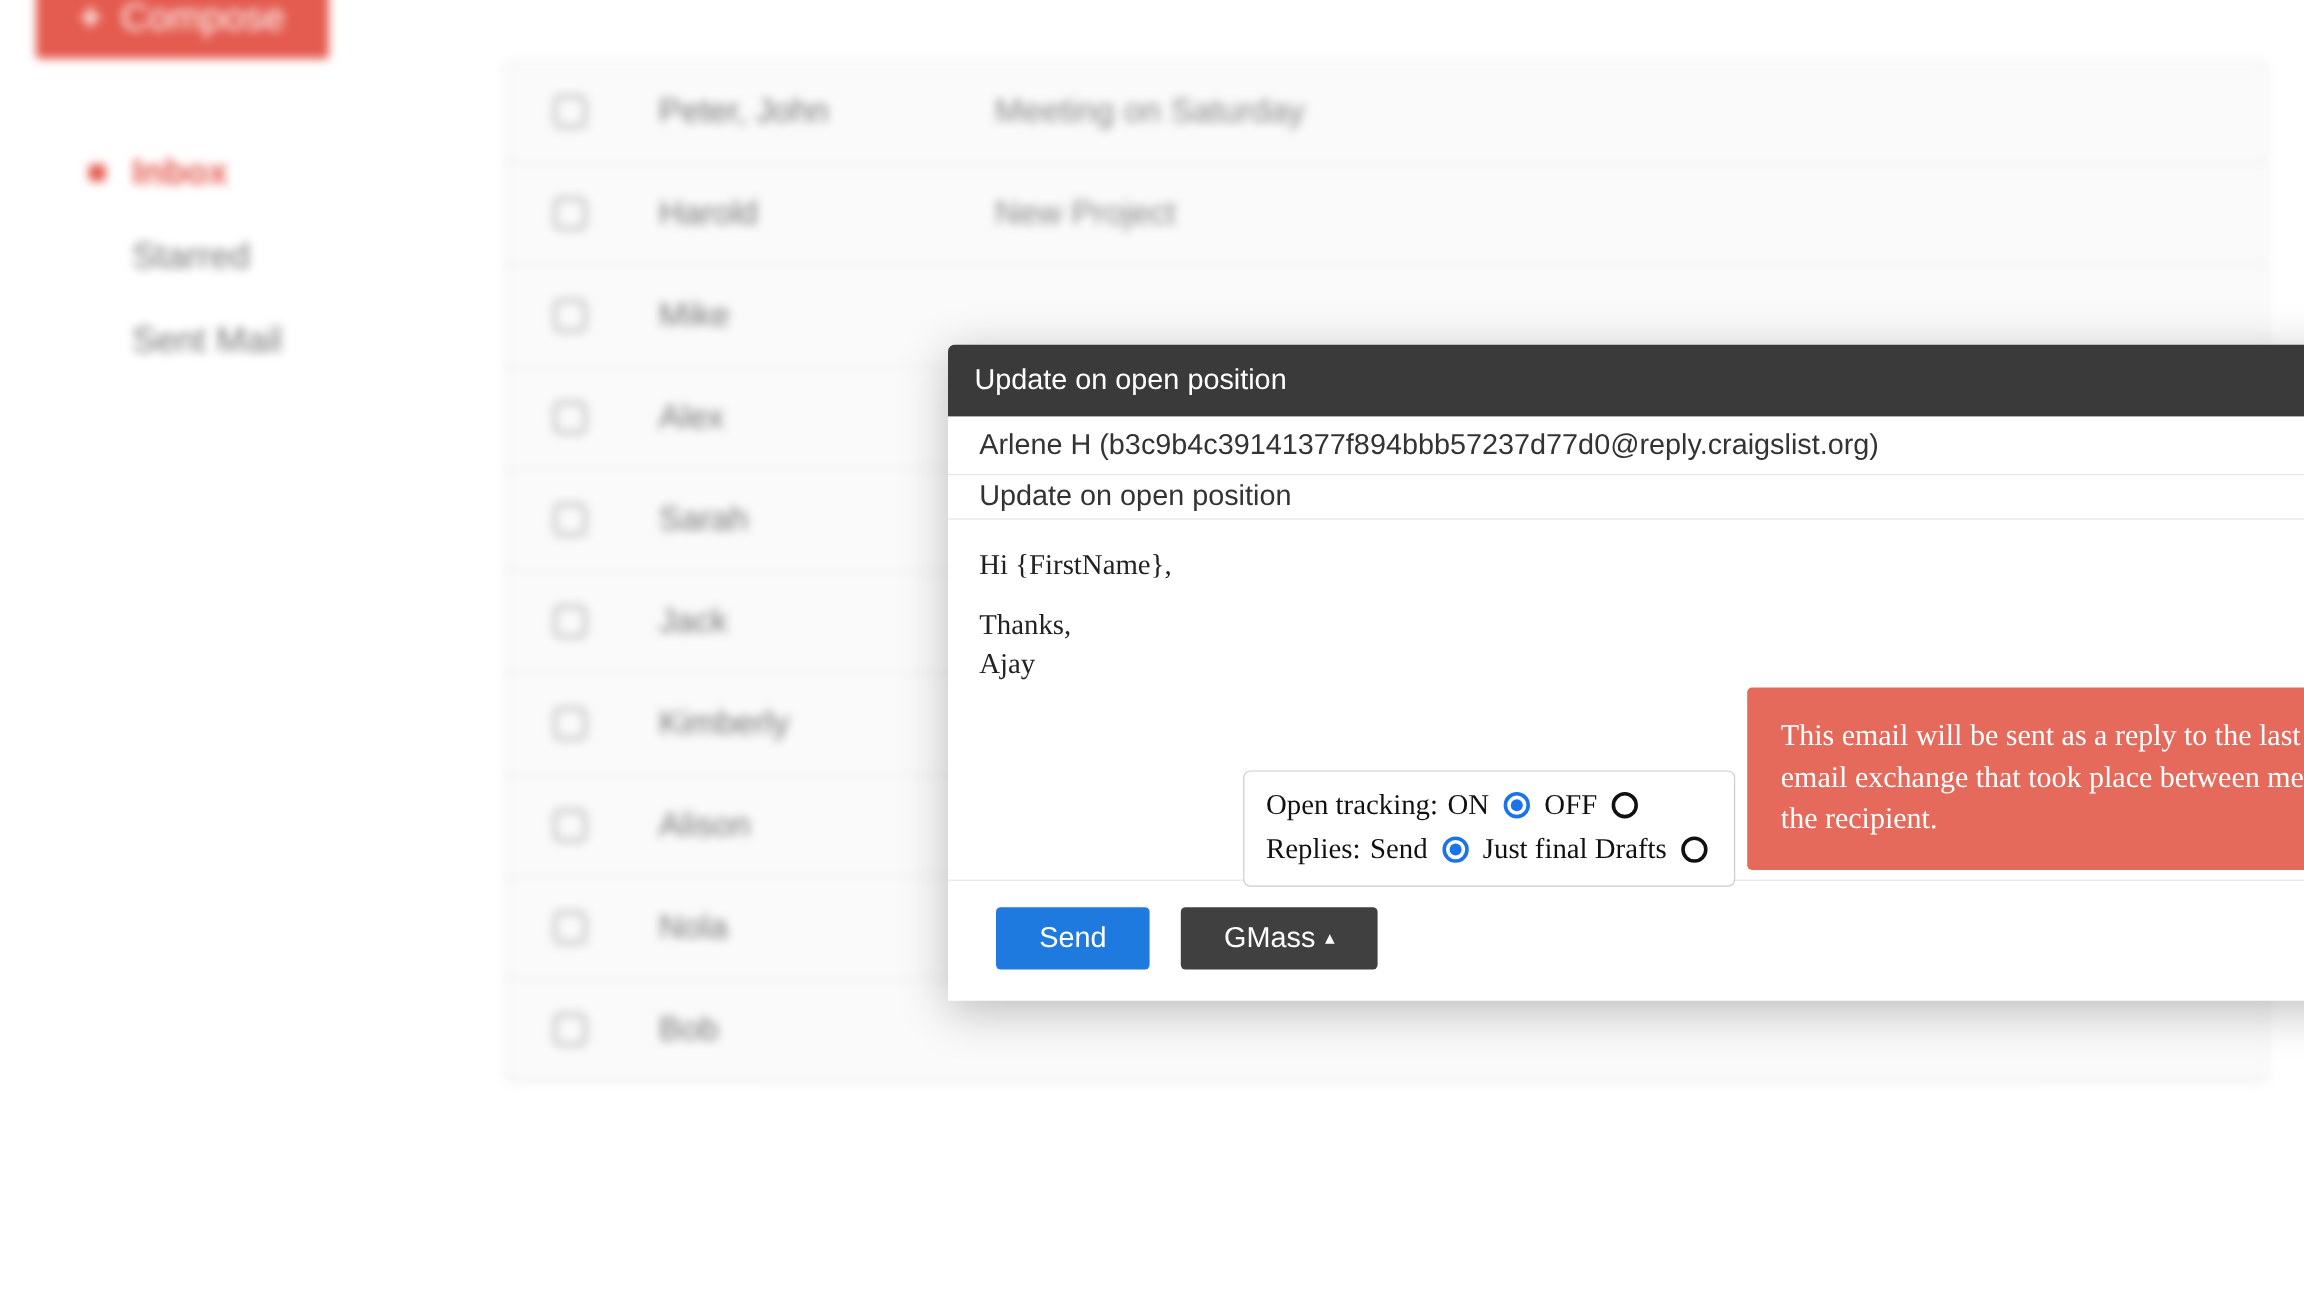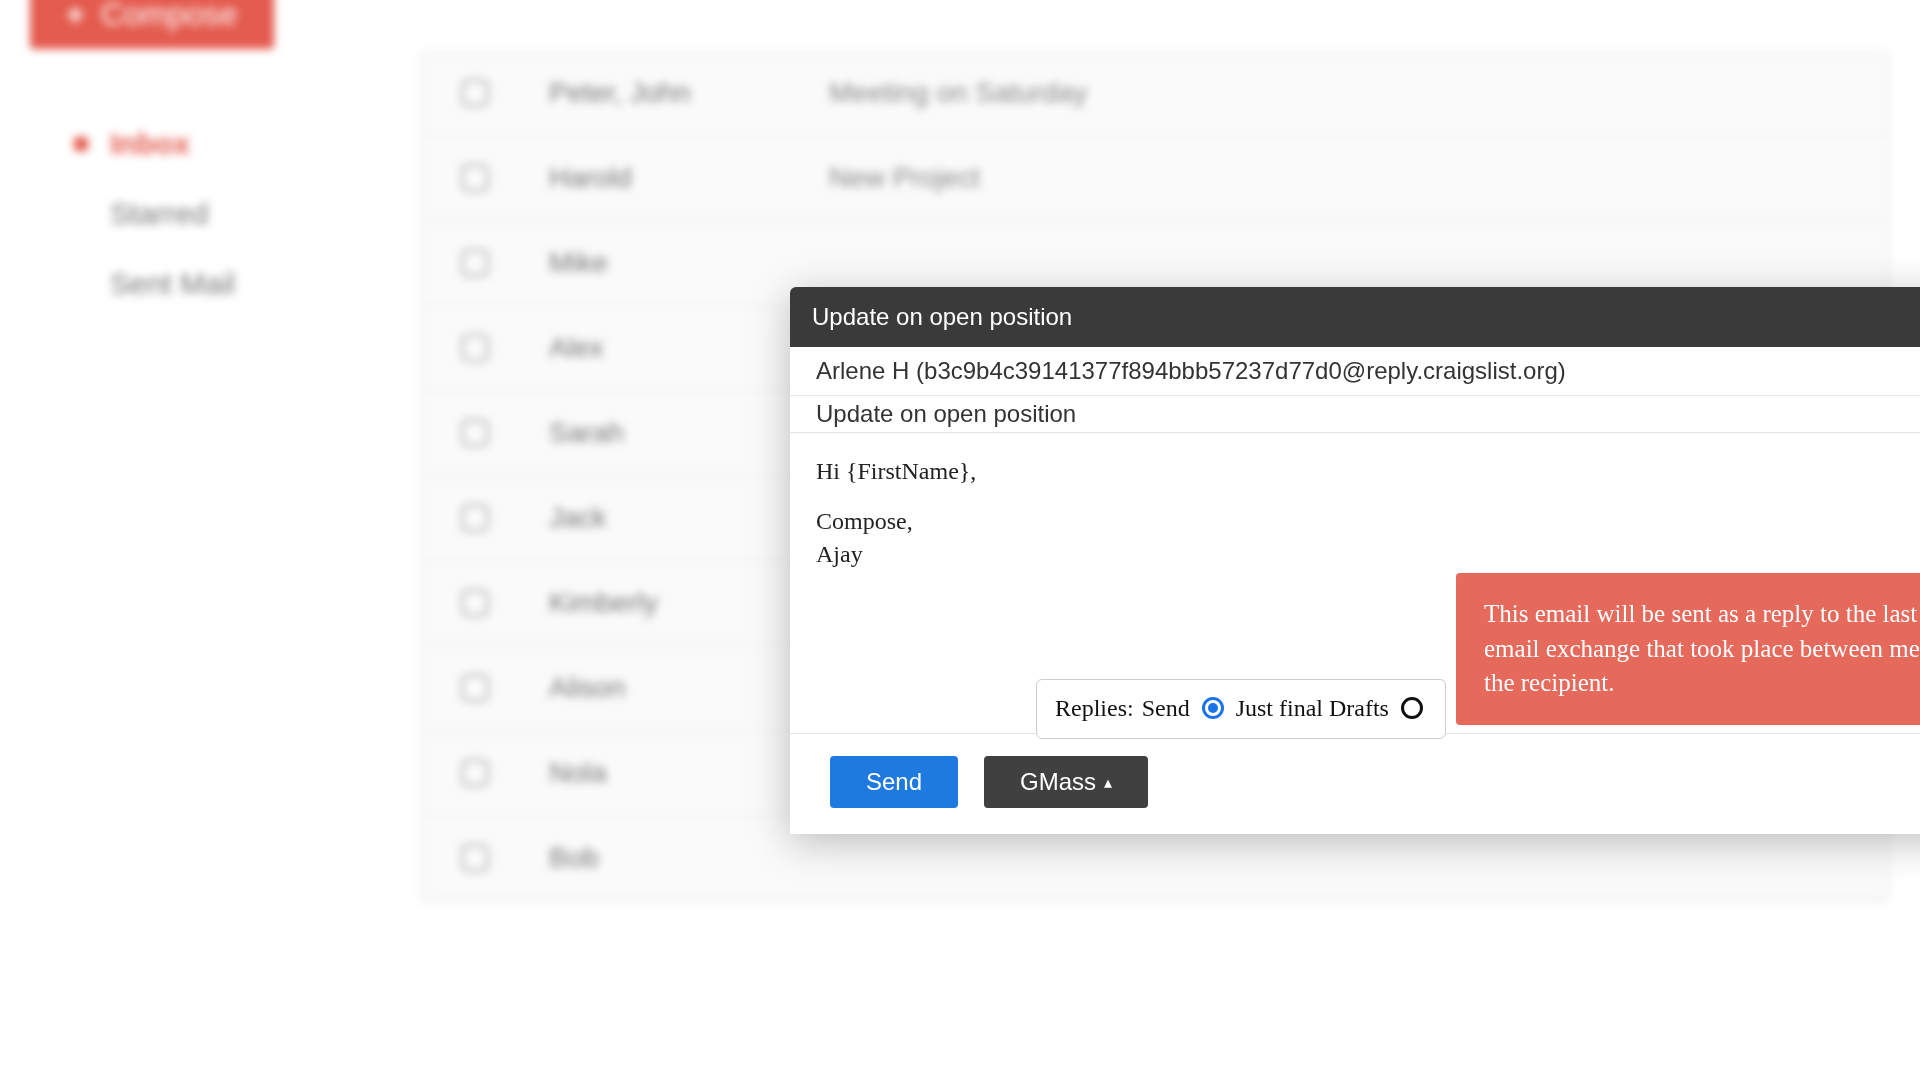"Compose," span { text: Compose -> Thanks }
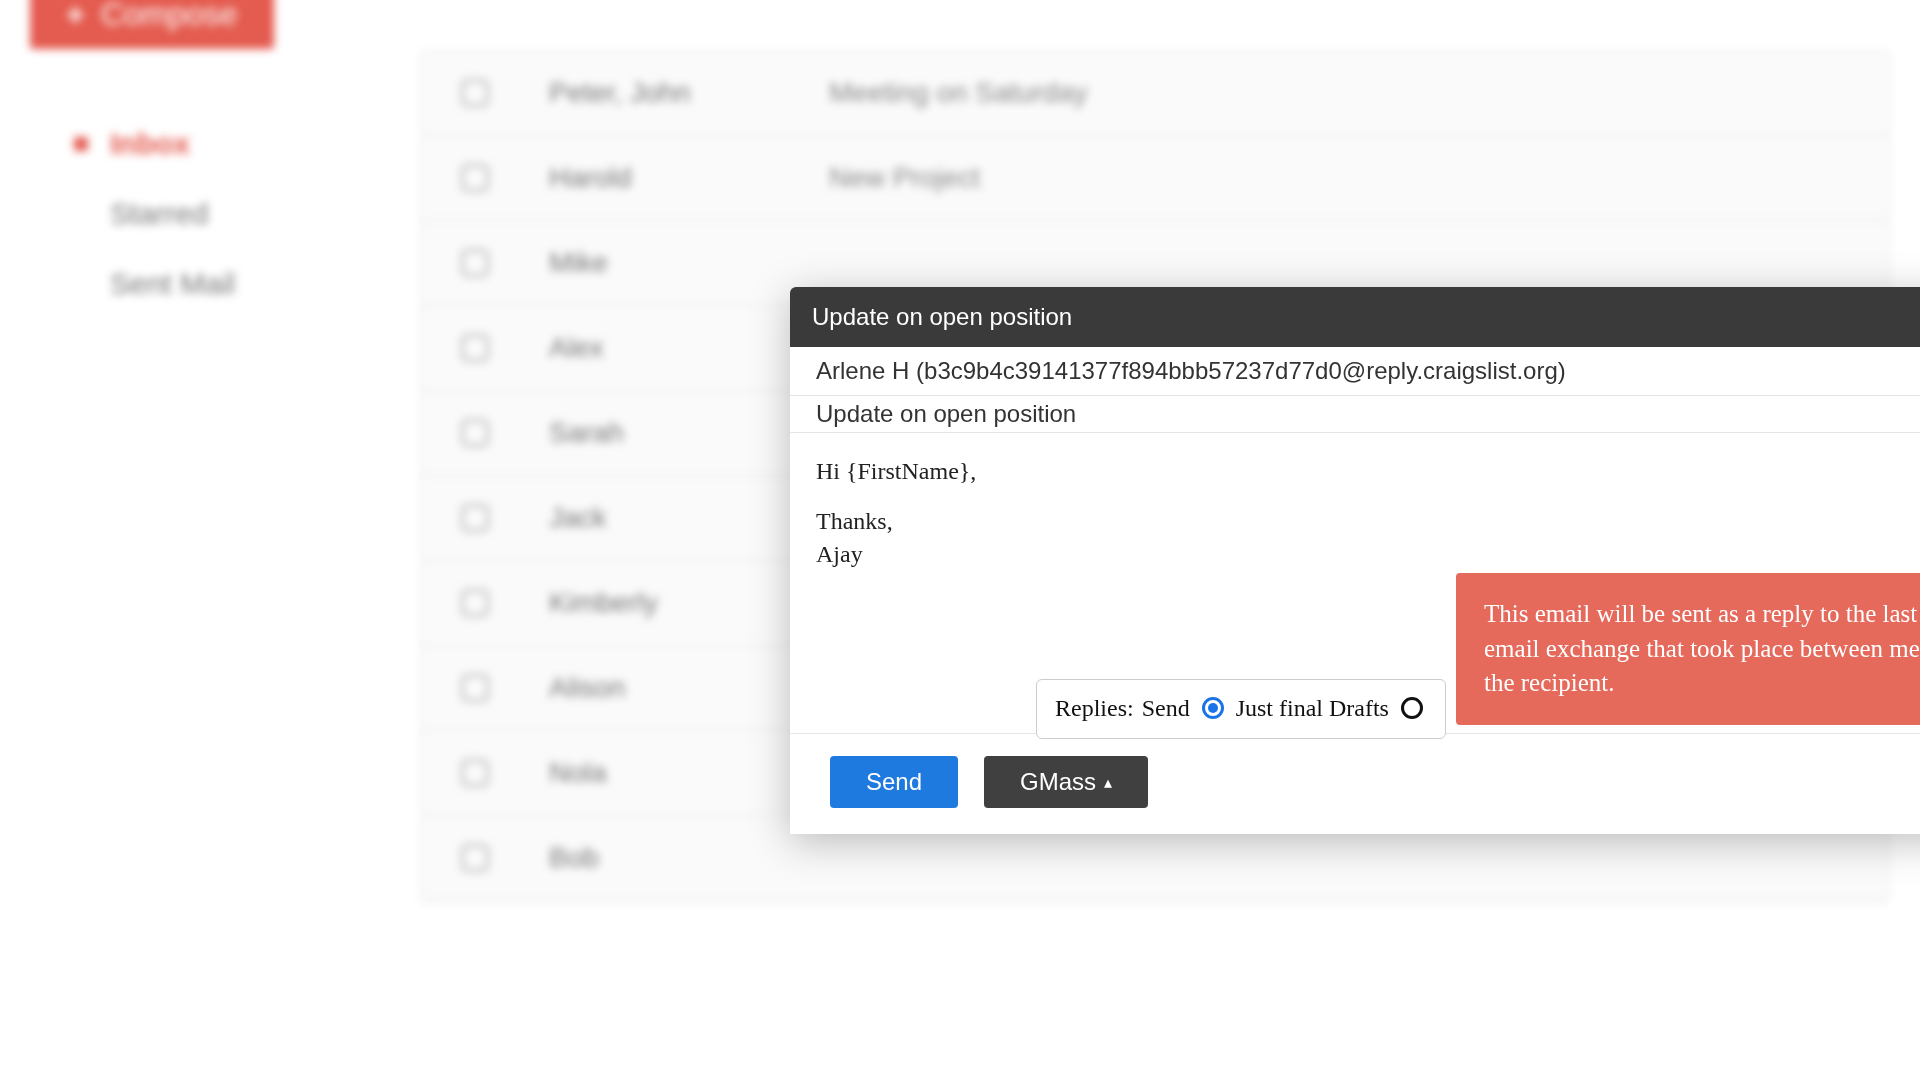"Open tracking:" div.opt-row { html: none -> <div> <span>Open tracking:</span> <span>ON</span> <span></span> <span>OFF</span> <span></span> </div> }
